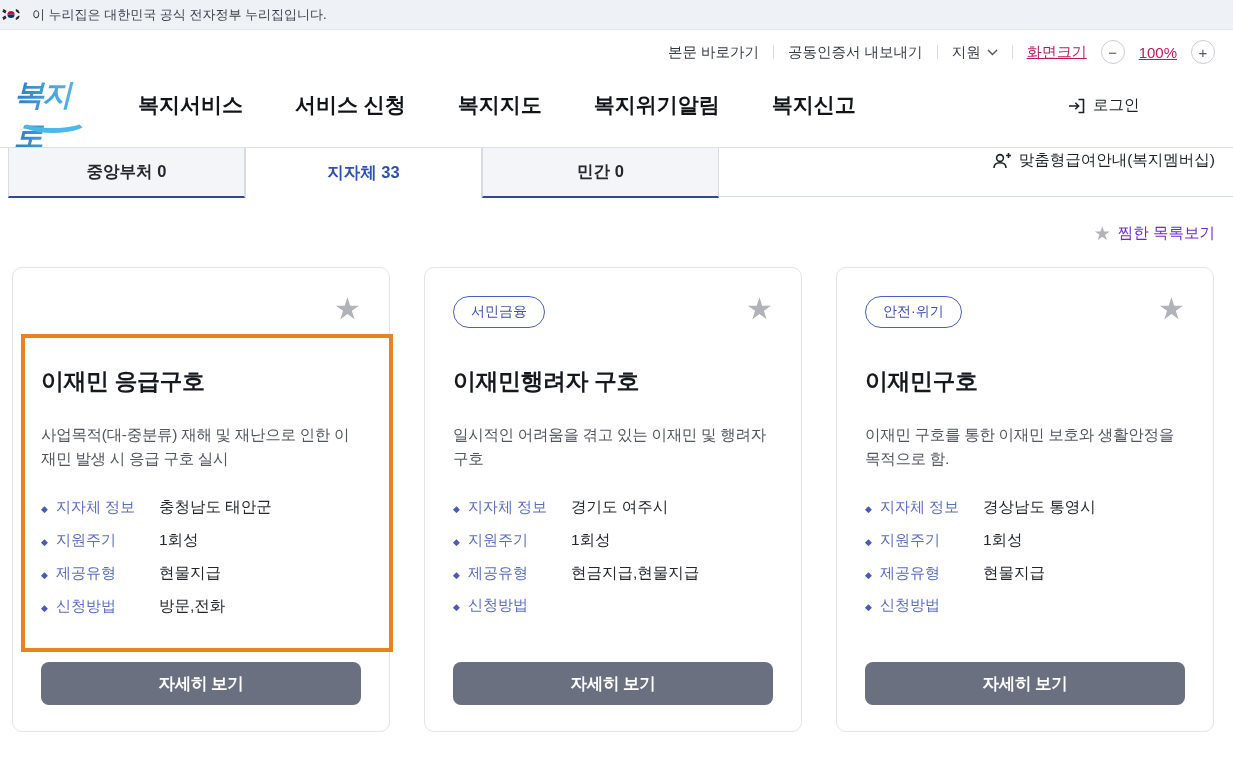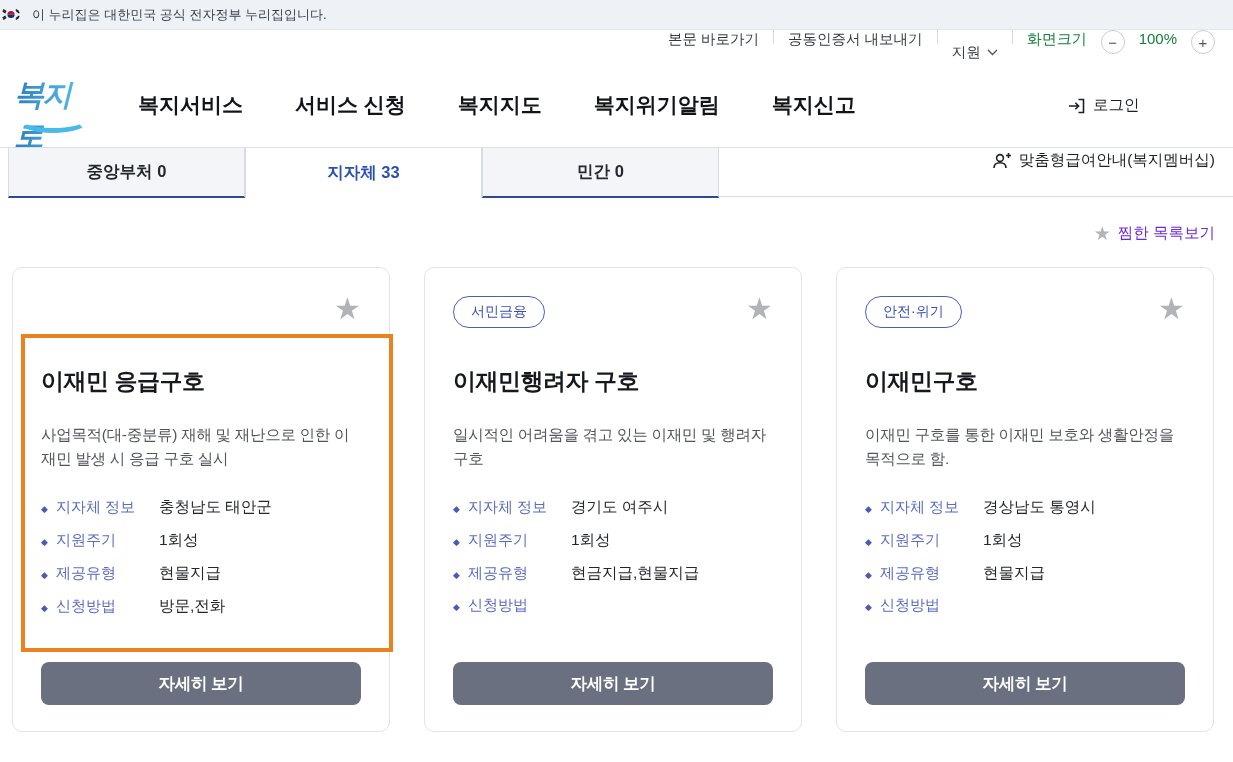"본문 바로가기" .utility { align-items: none -> center }
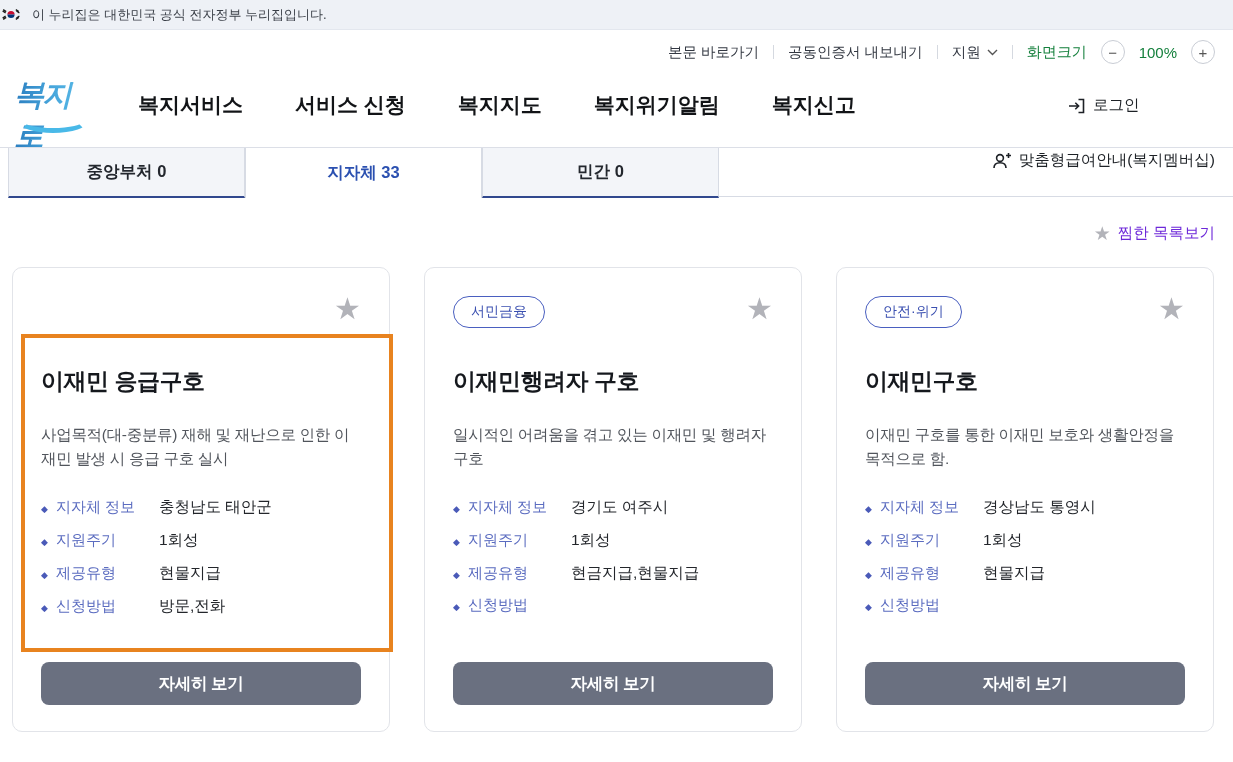"화면크기" .zoom-val { color: #15803d -> #be185d; text-decoration: none -> underline }
